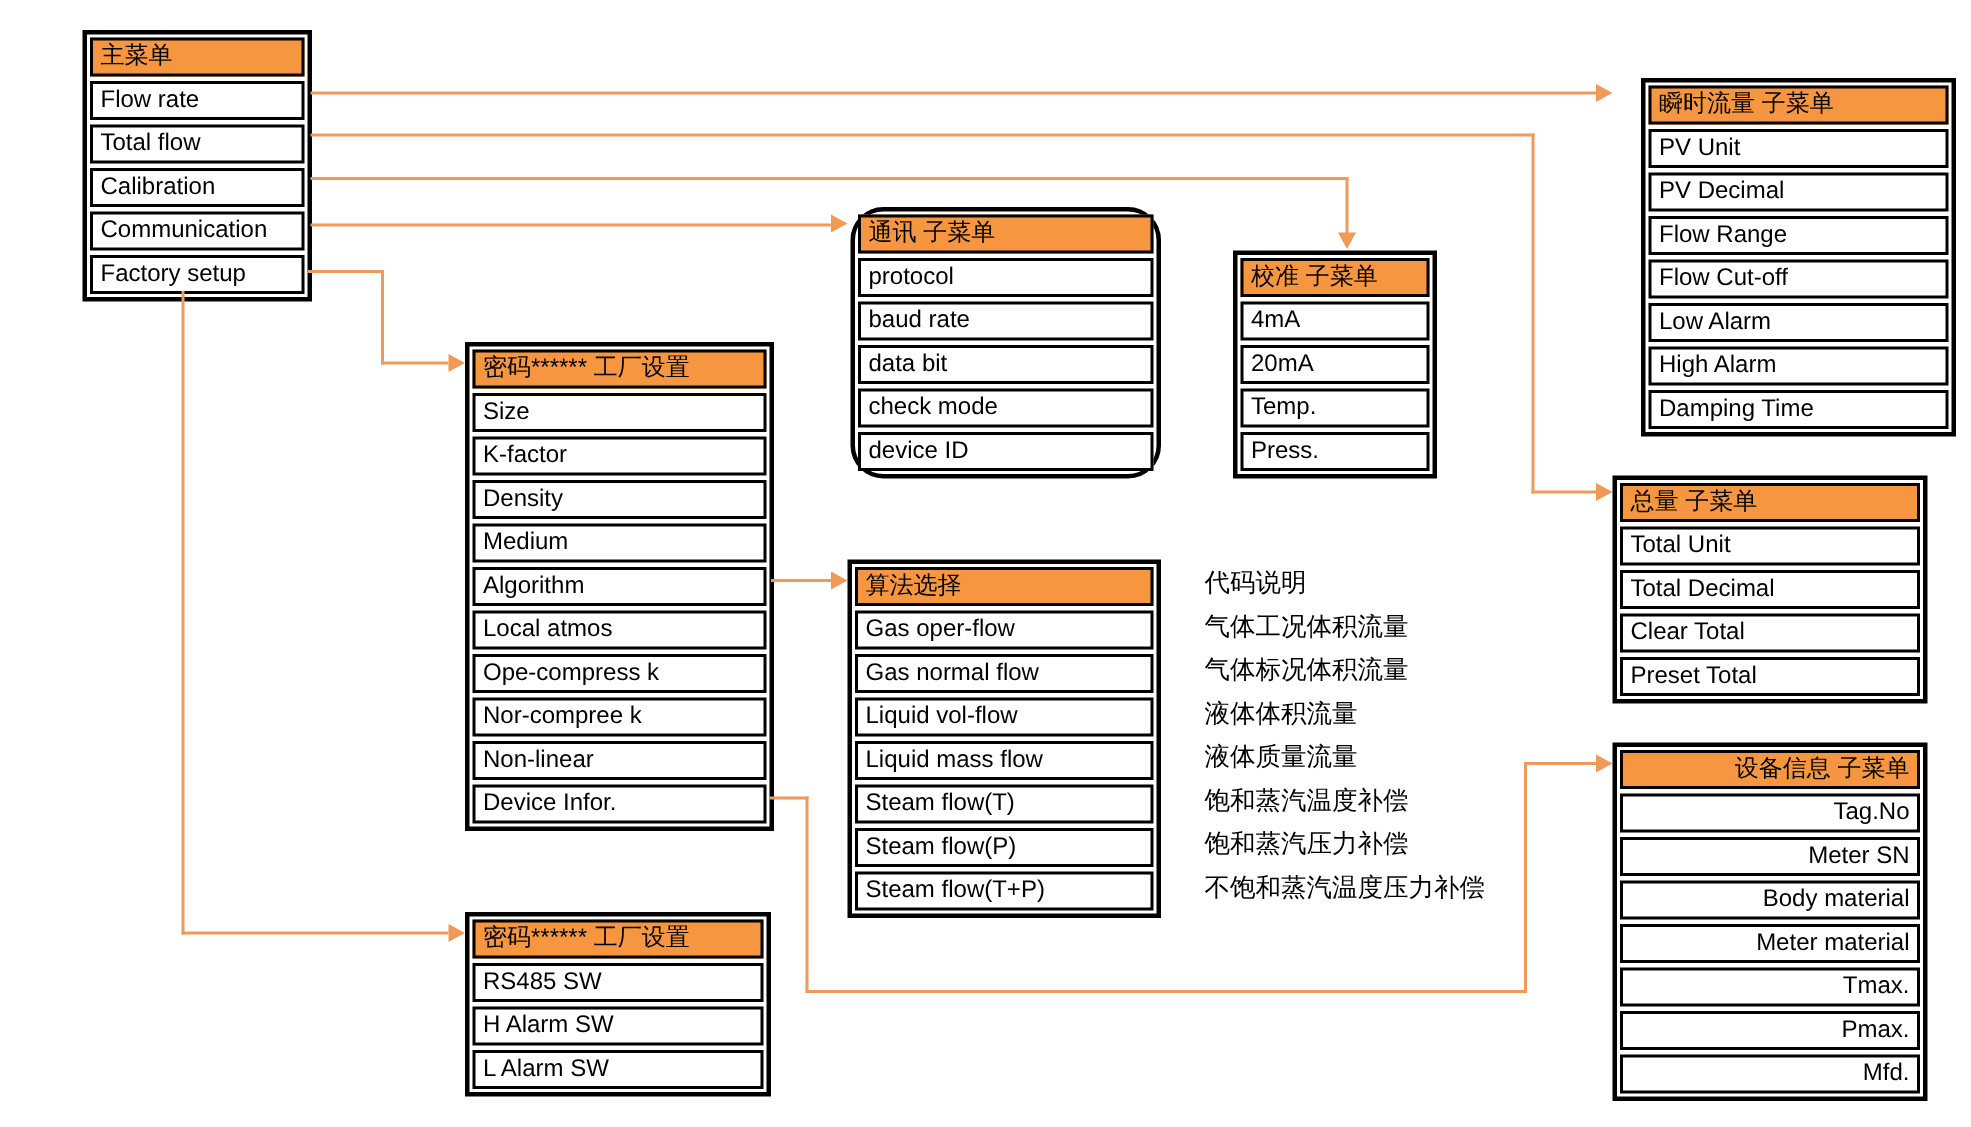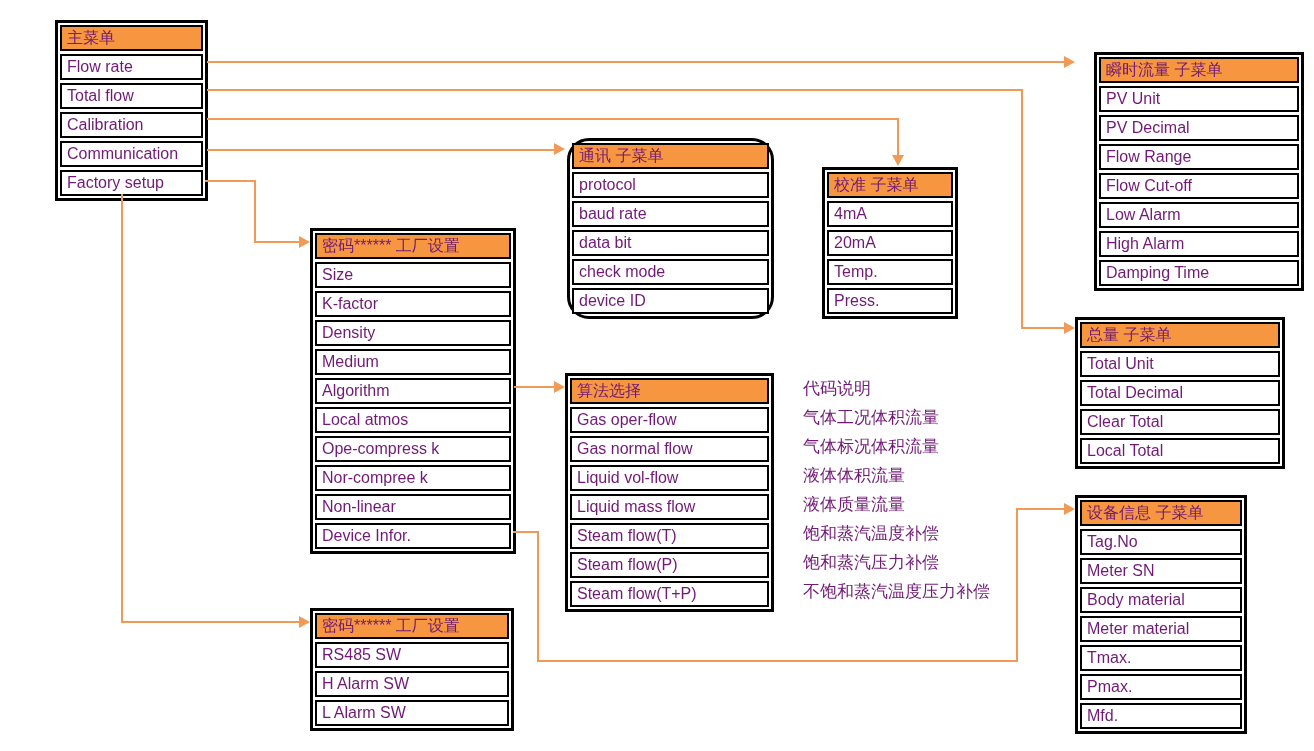"主菜单" #canvas { color: #701a75 -> #000000 }
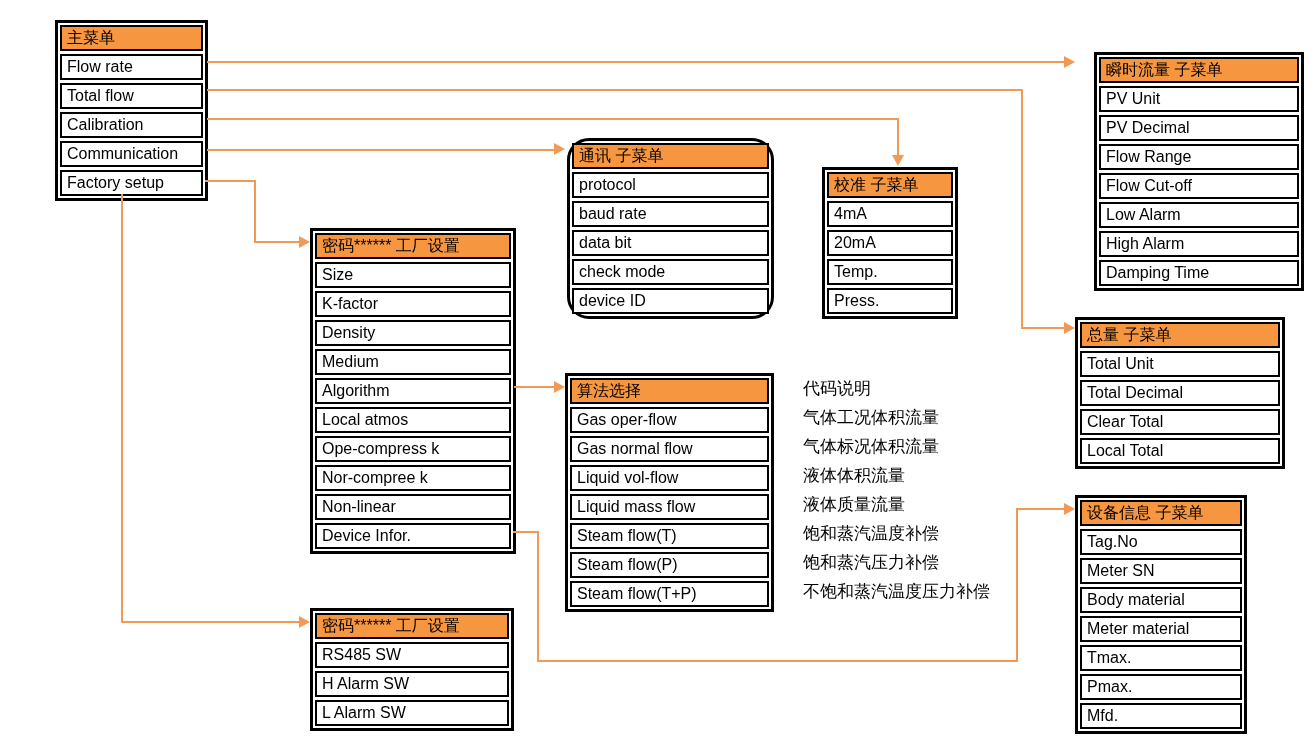"Local Total" div.cell { text: Local -> Preset }
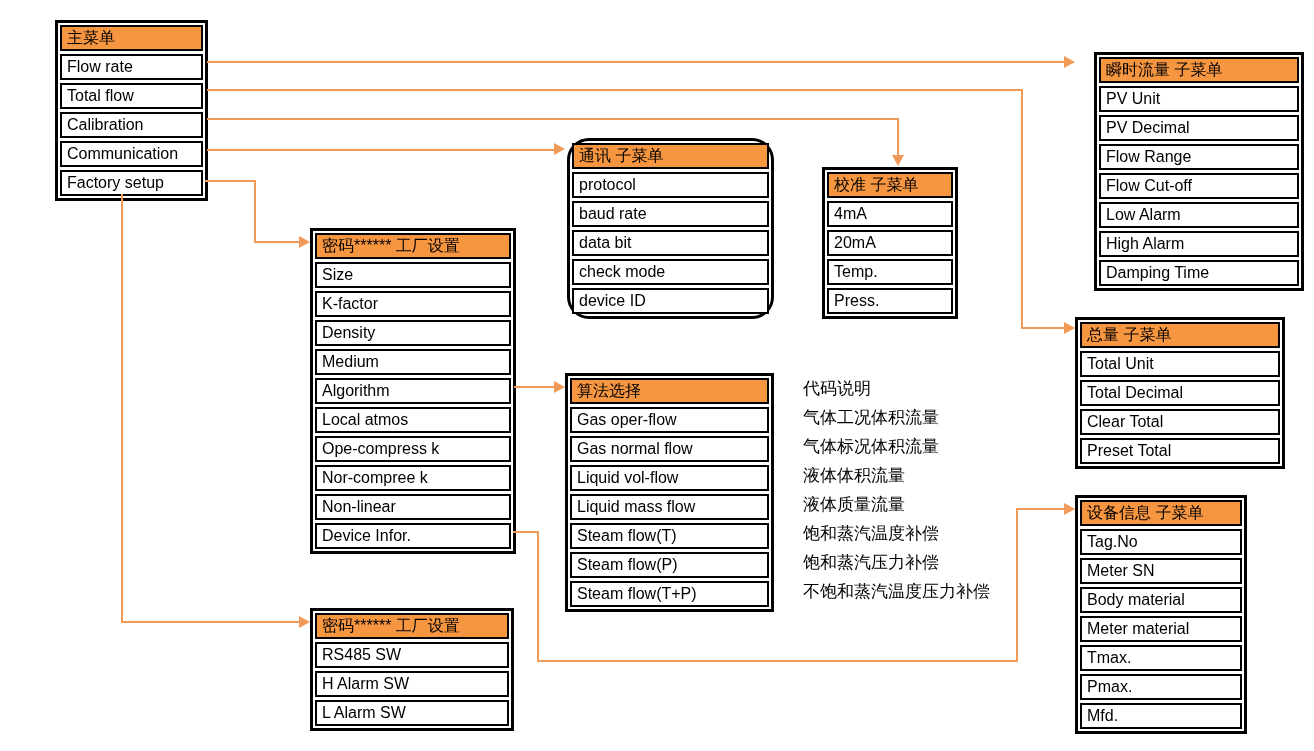"设备信息 子菜单" div.mbox { text-align: none -> right; width: 172px -> 210px }
